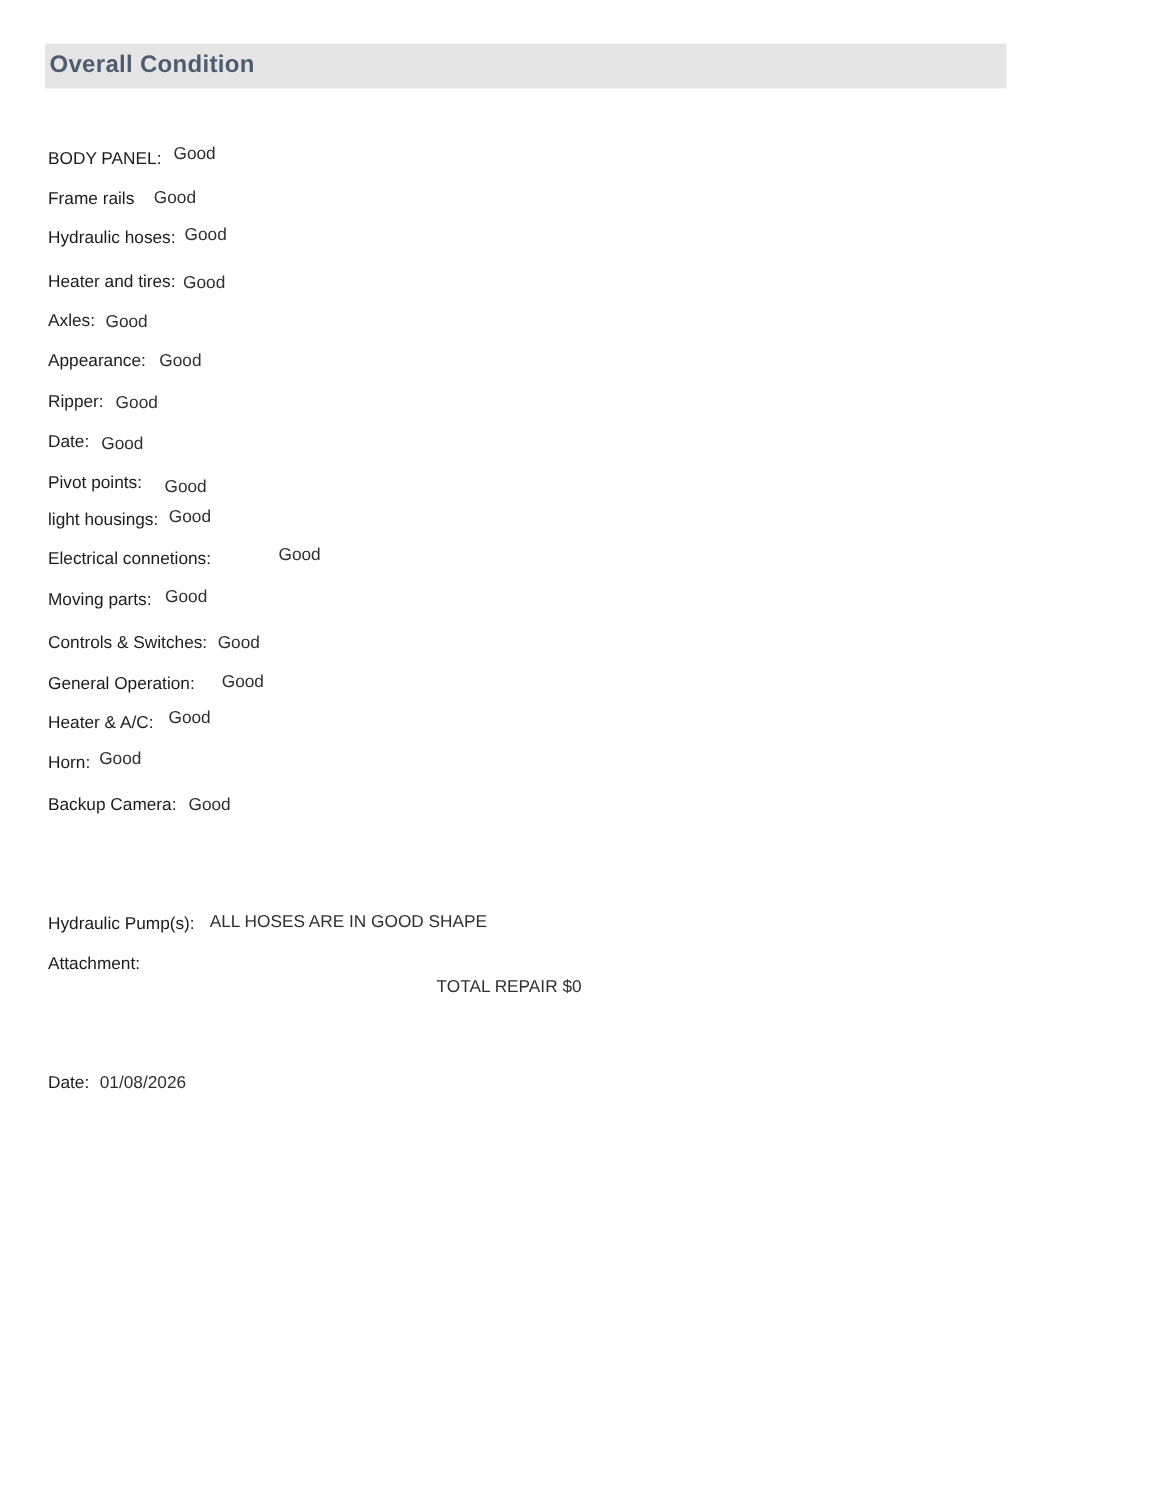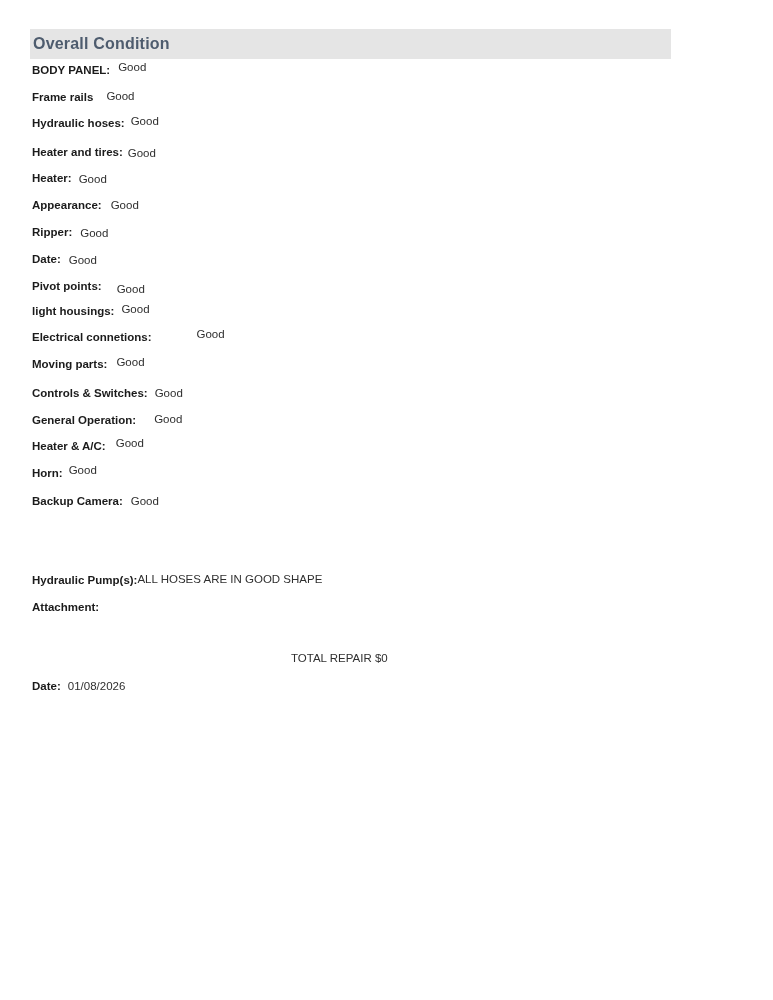"BODY PANEL:" .lbl { font-weight: bold -> normal; margin-top: none -> 36px }
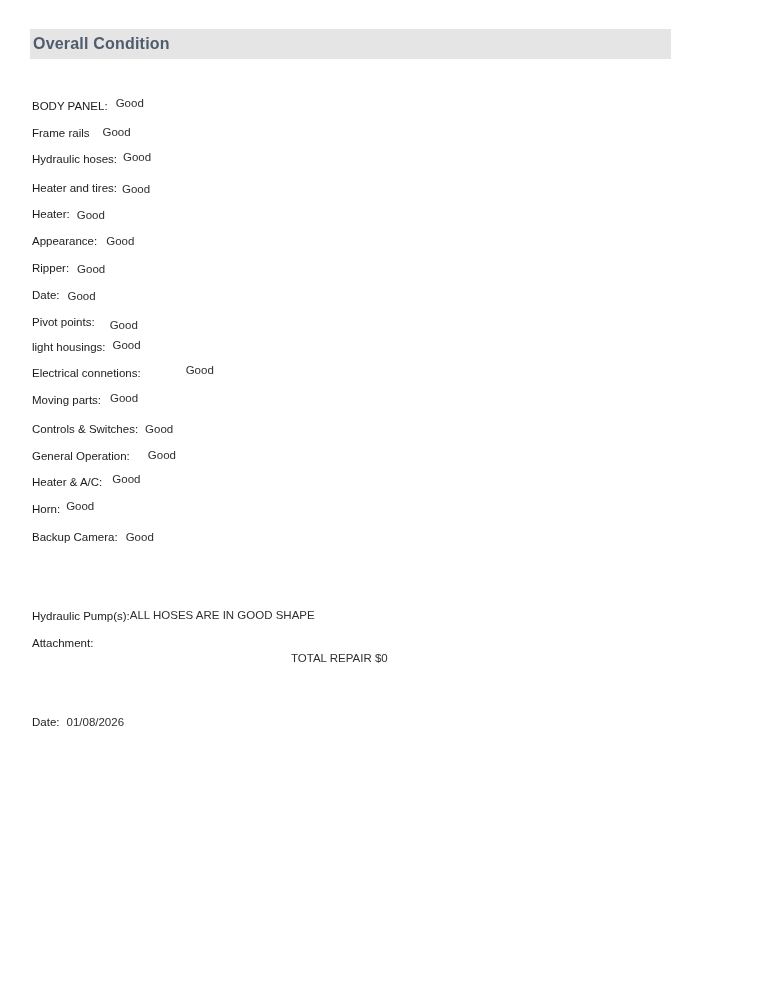"Heater:" span.lbl { text: Heater -> Axles }
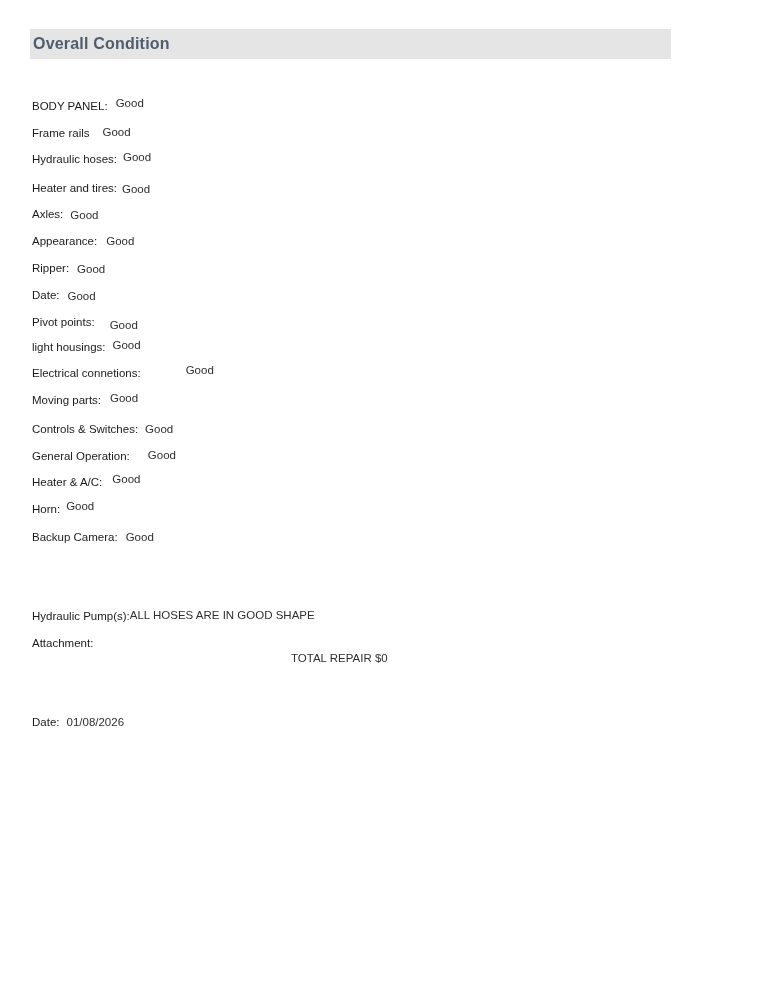"ALL HOSES ARE IN GOOD" span.val { margin-left: none -> 10px }
